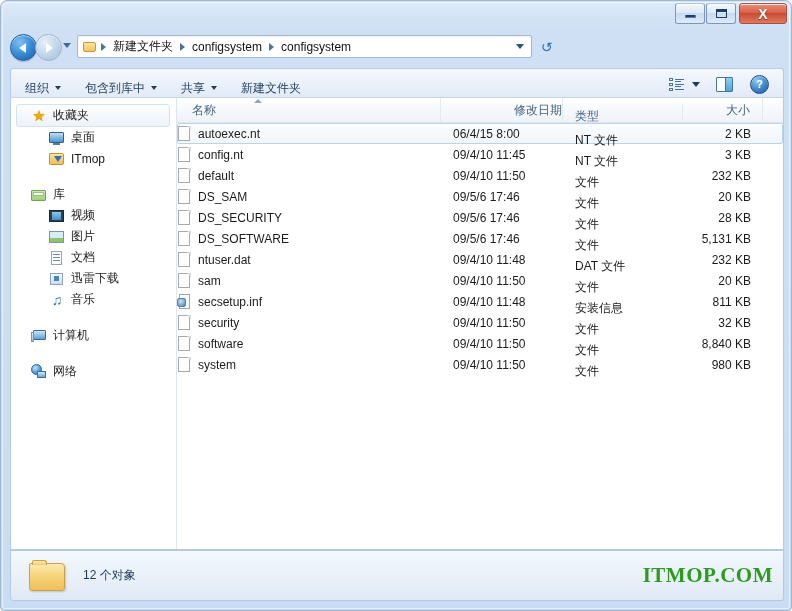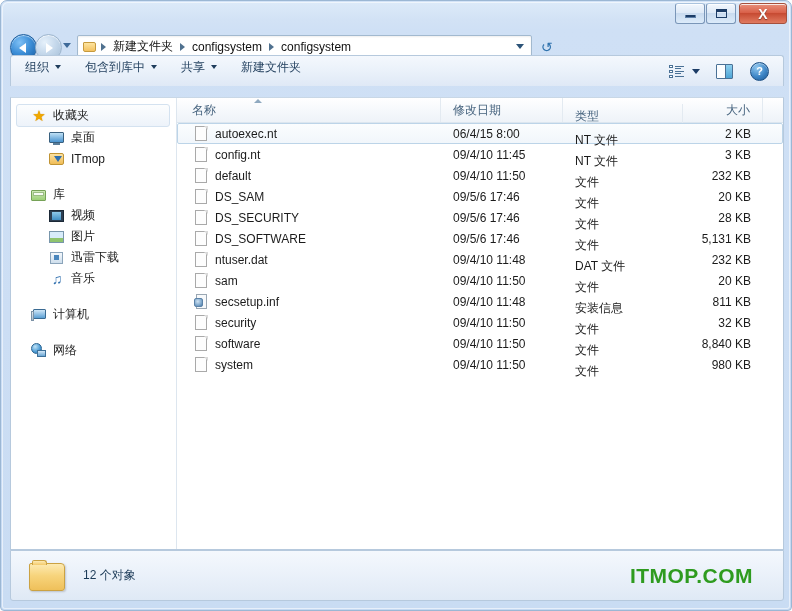"组织" #toolbar { align-items: flex-start -> flex-end; top: 54px -> 67px }
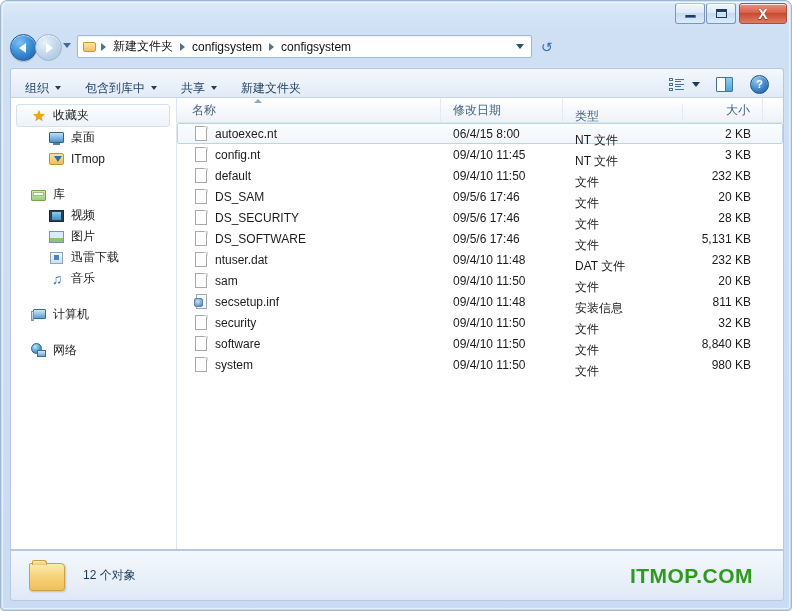"修改日期" .col-date { justify-content: none -> flex-end }
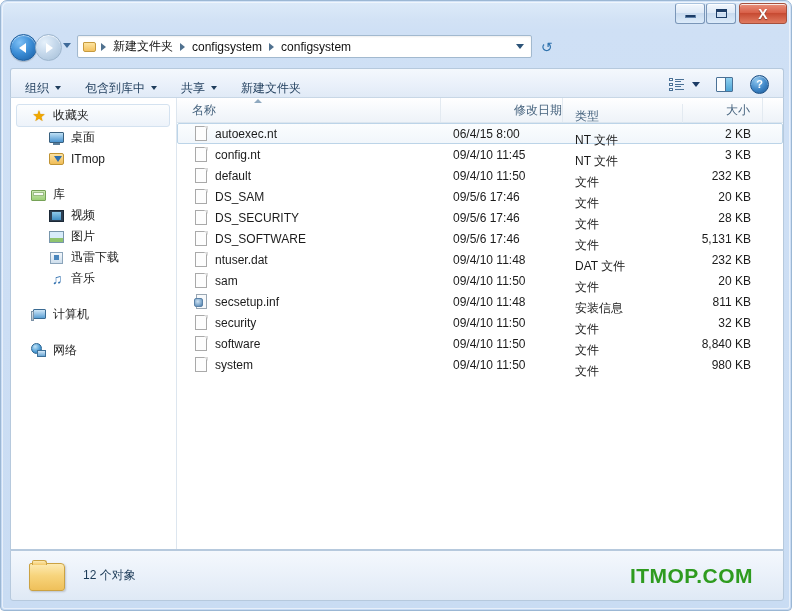"autoexec.nt" .cell-name { padding-left: 17px -> 0 }
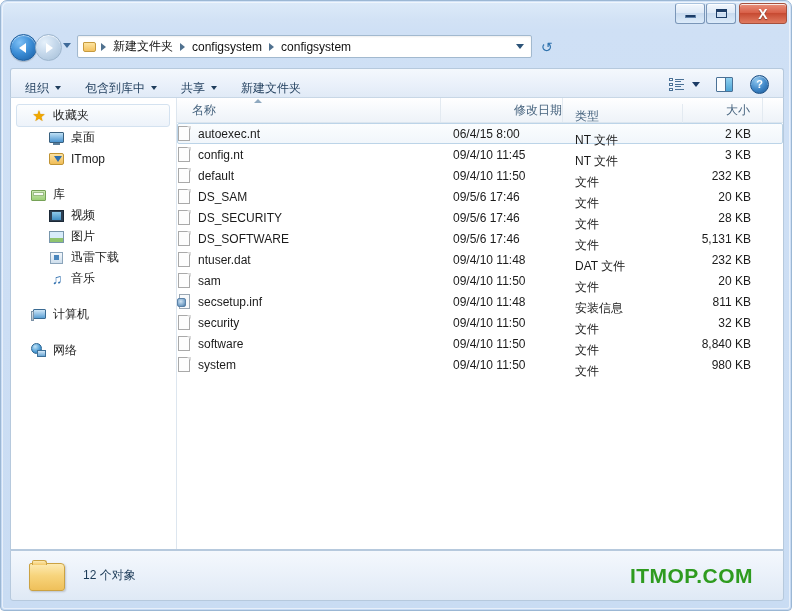"文档" div.nav-child { html: none -> <div> <span></span> <span>文档</span> </div> }
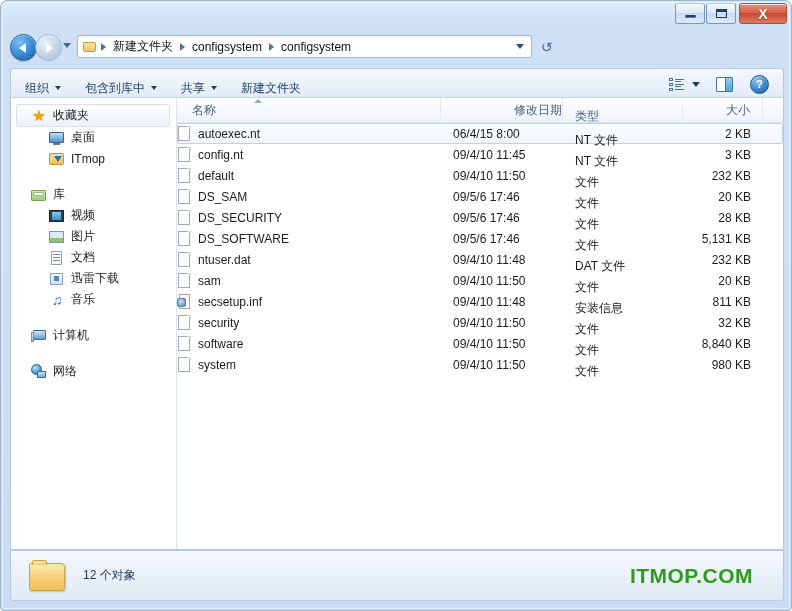"ITMOP.COM" #watermark { font-family: Liberation Sans, sans-serif -> Liberation Serif, serif; margin-right: 30px -> 10px }
